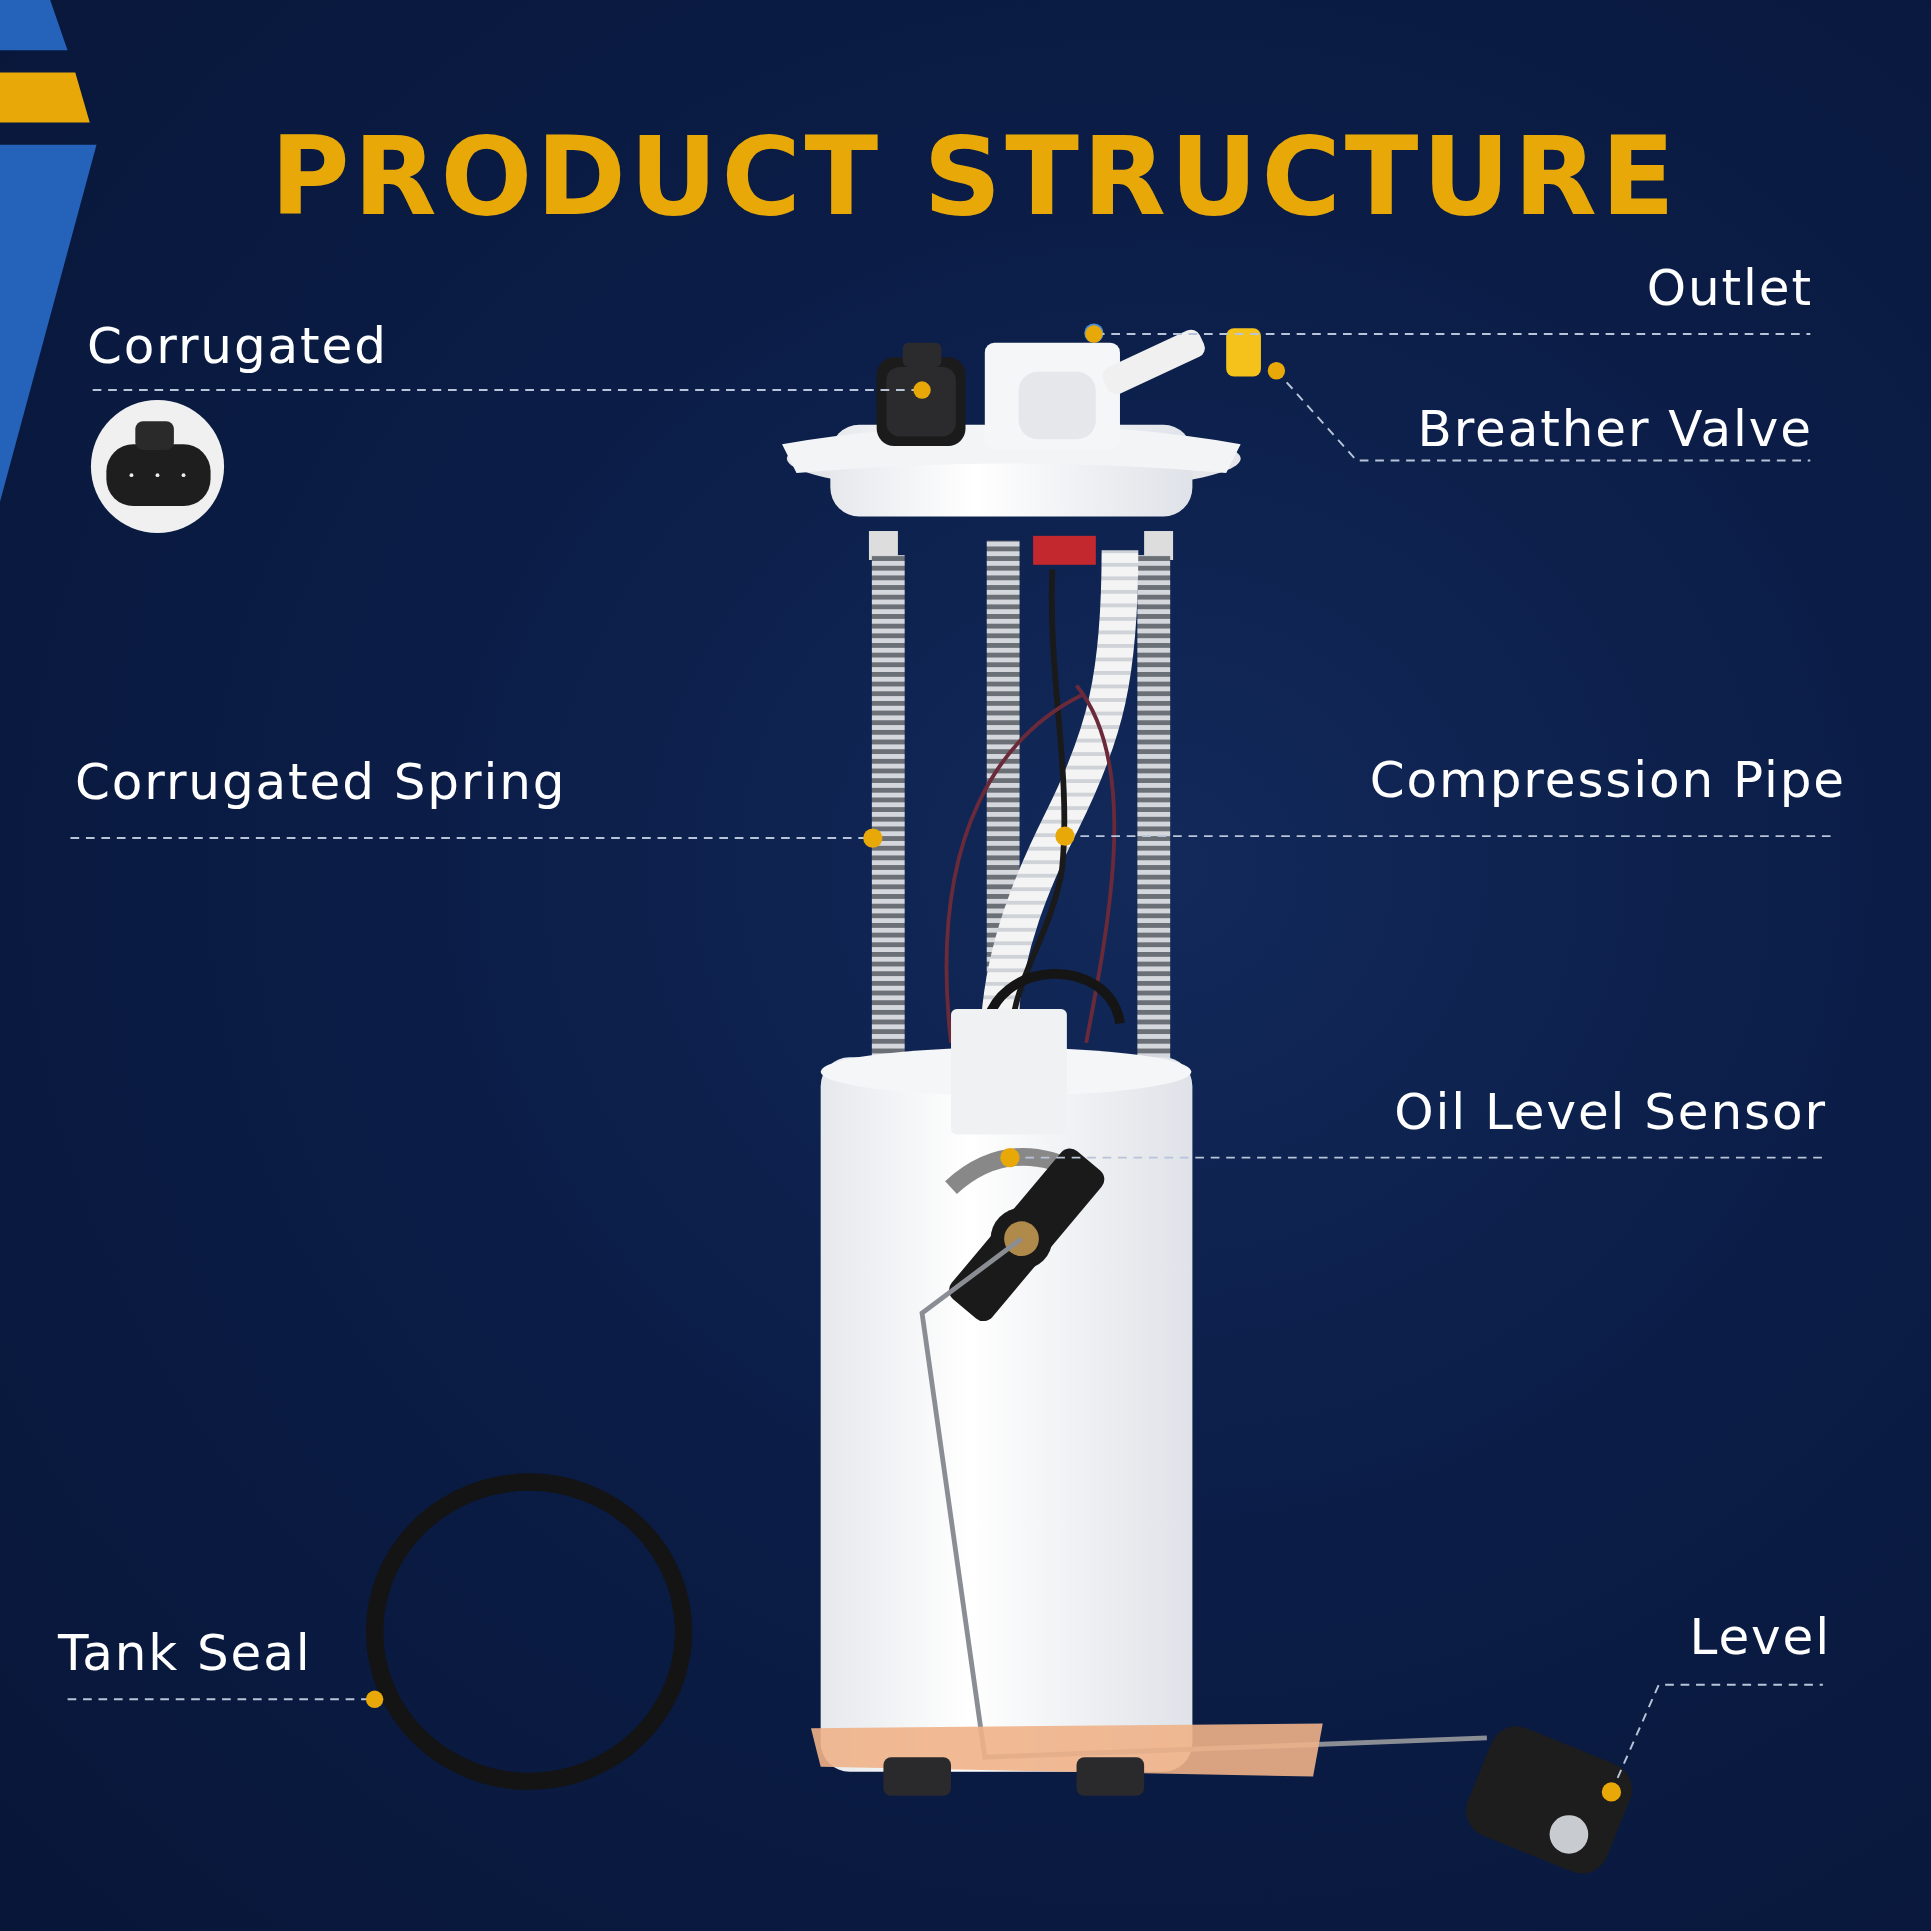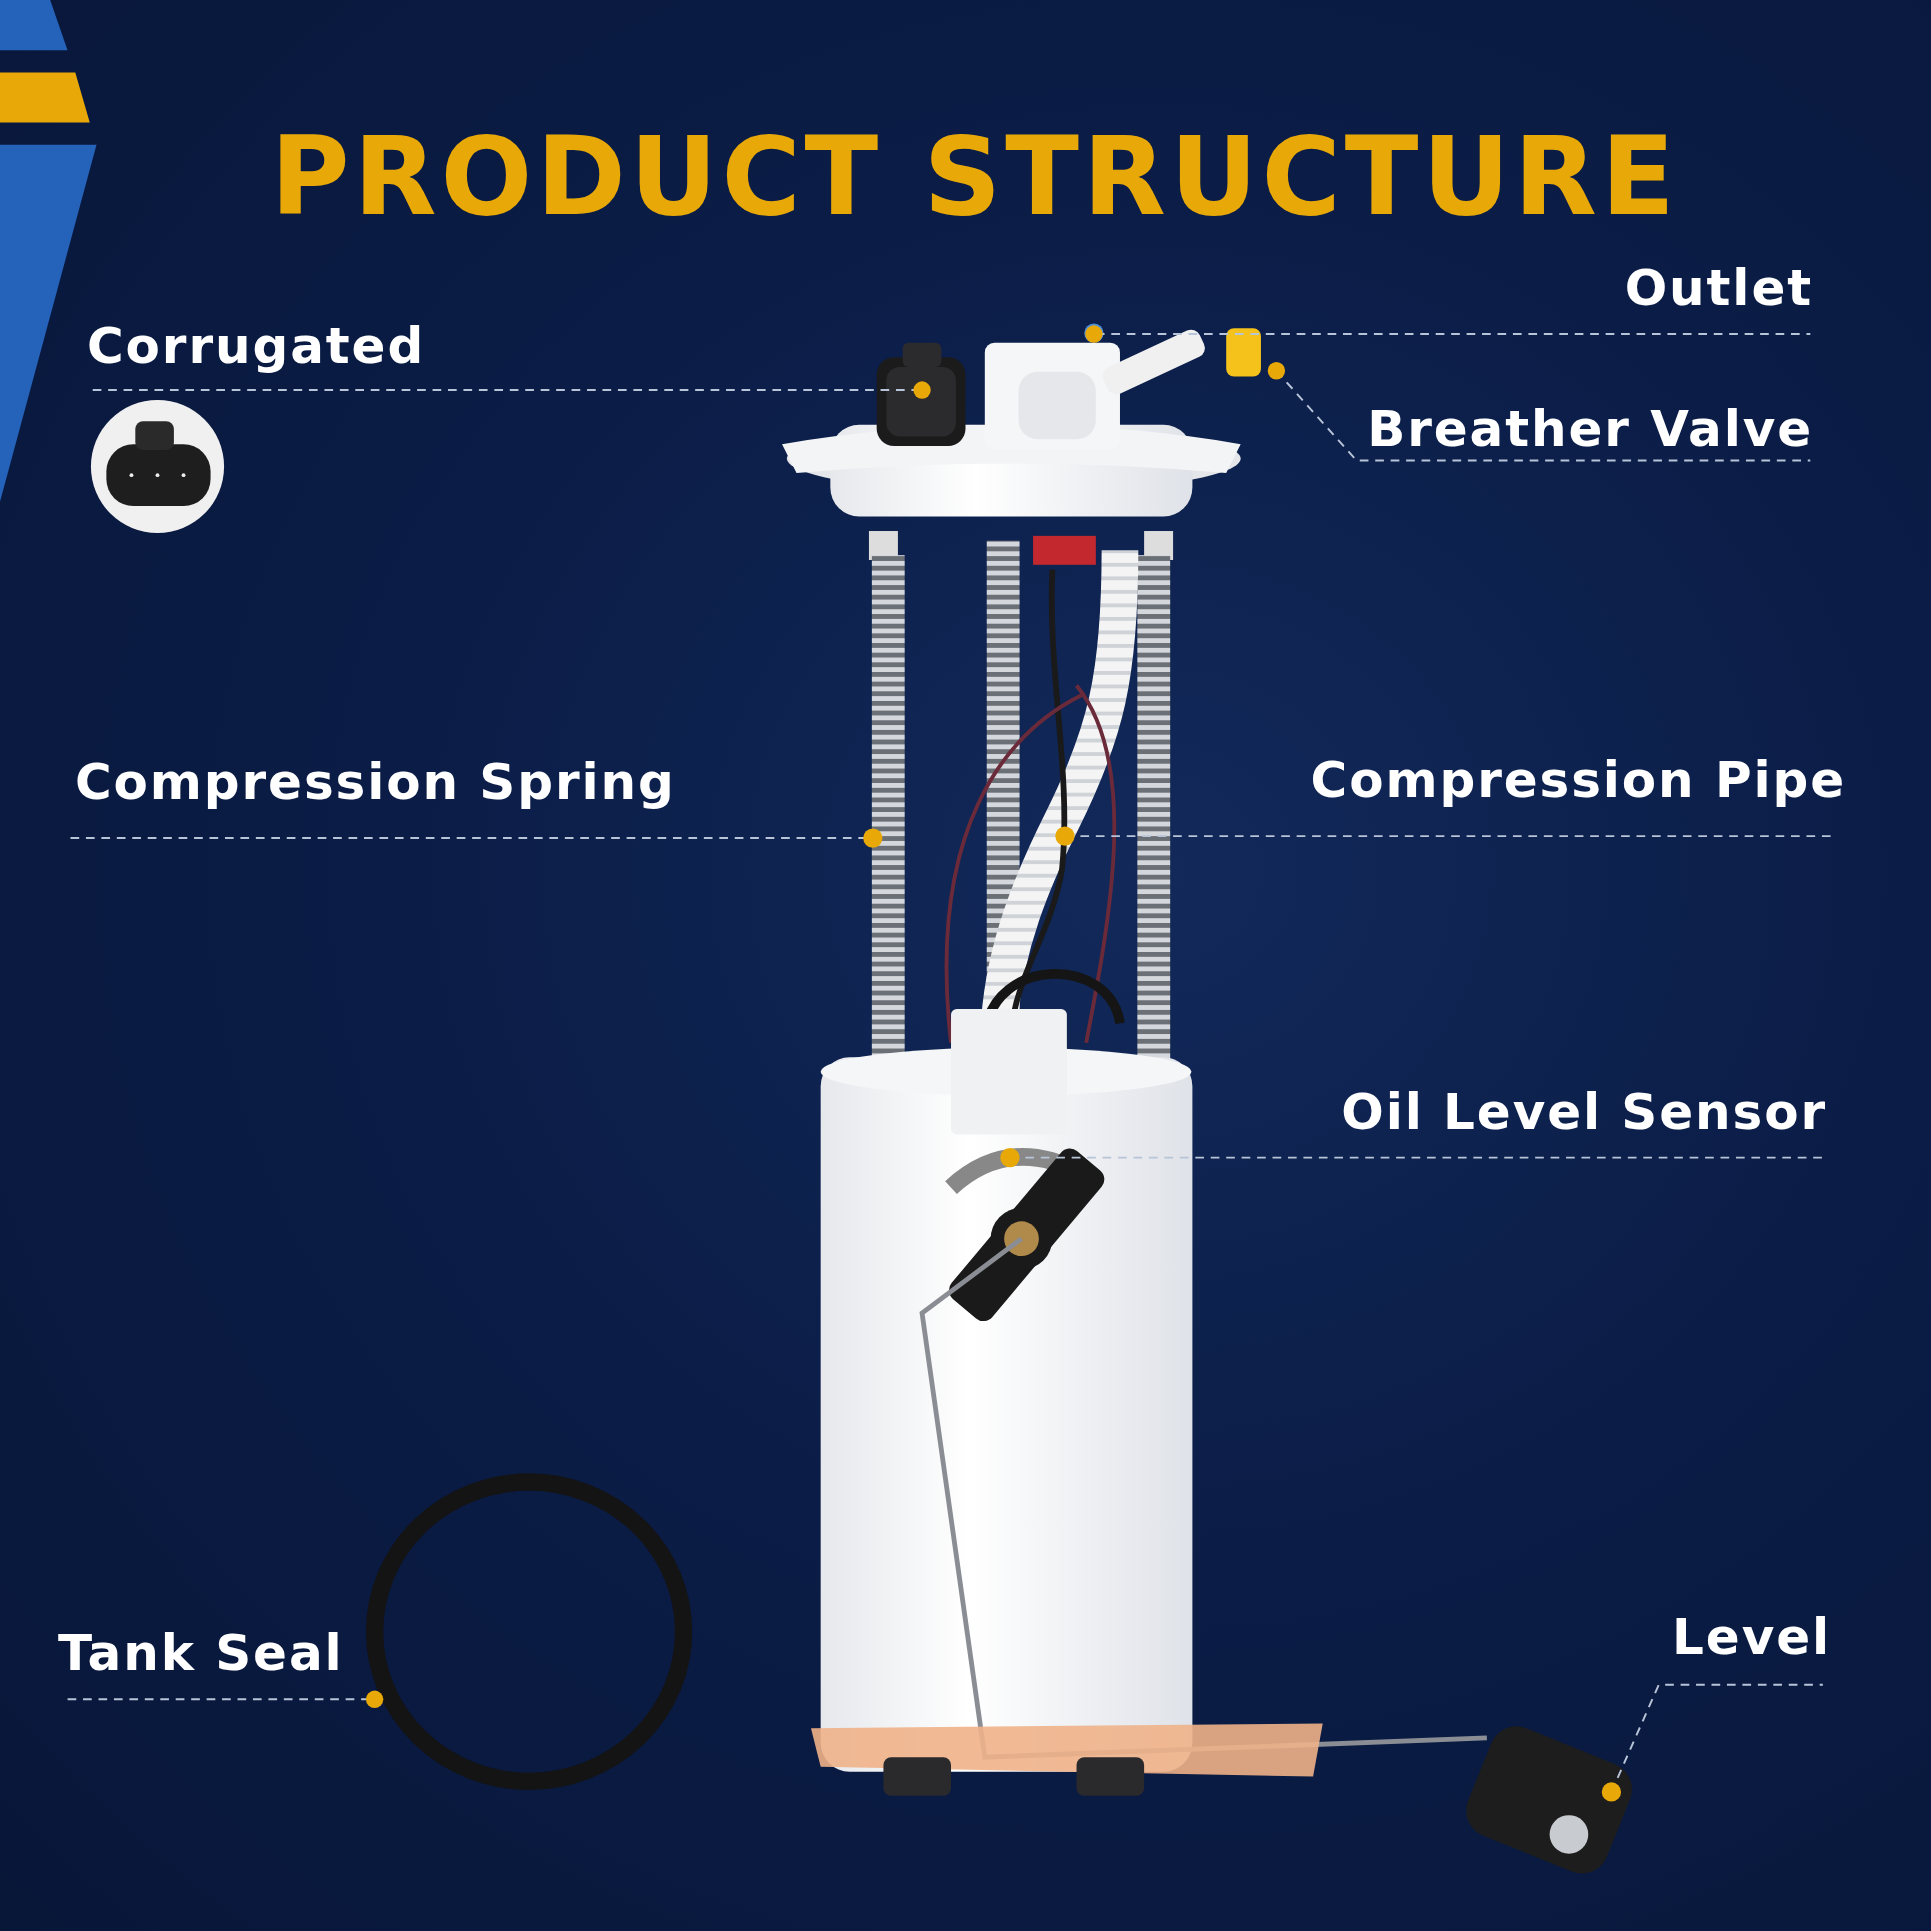"Outlet" .label { font-weight: bold -> normal }
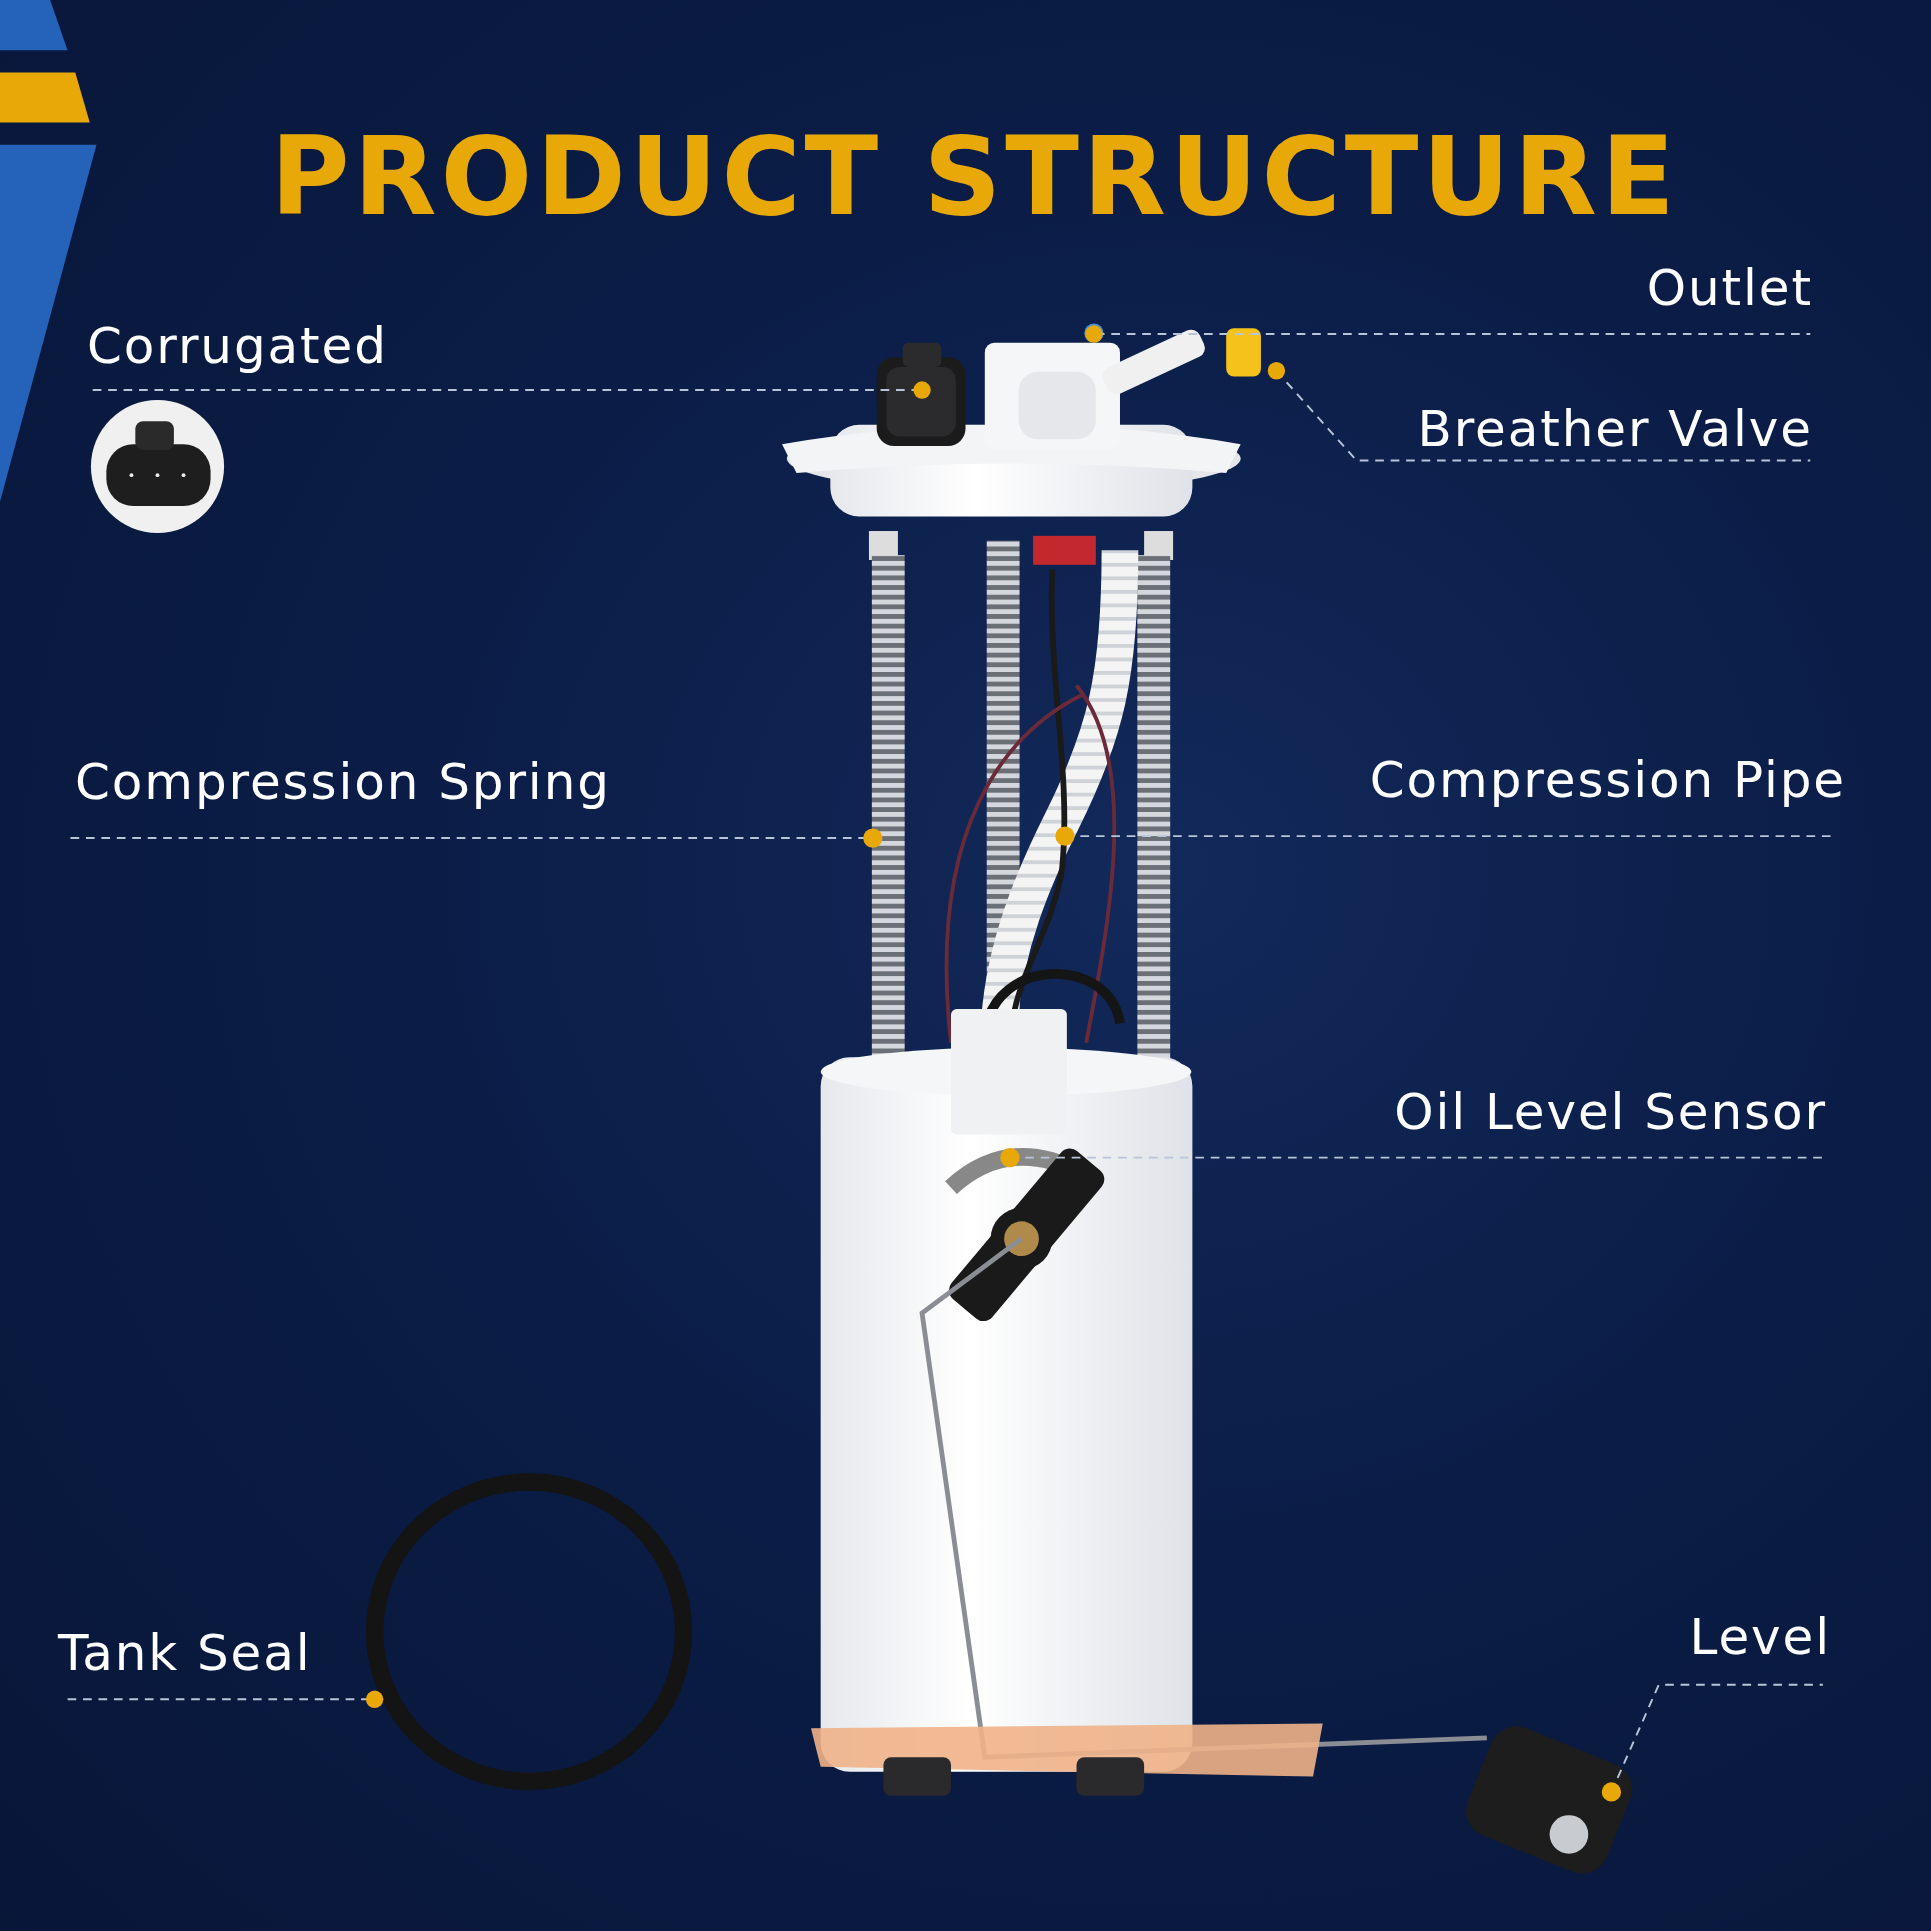"Compression Spring" div.label { text: Compression -> Corrugated }
